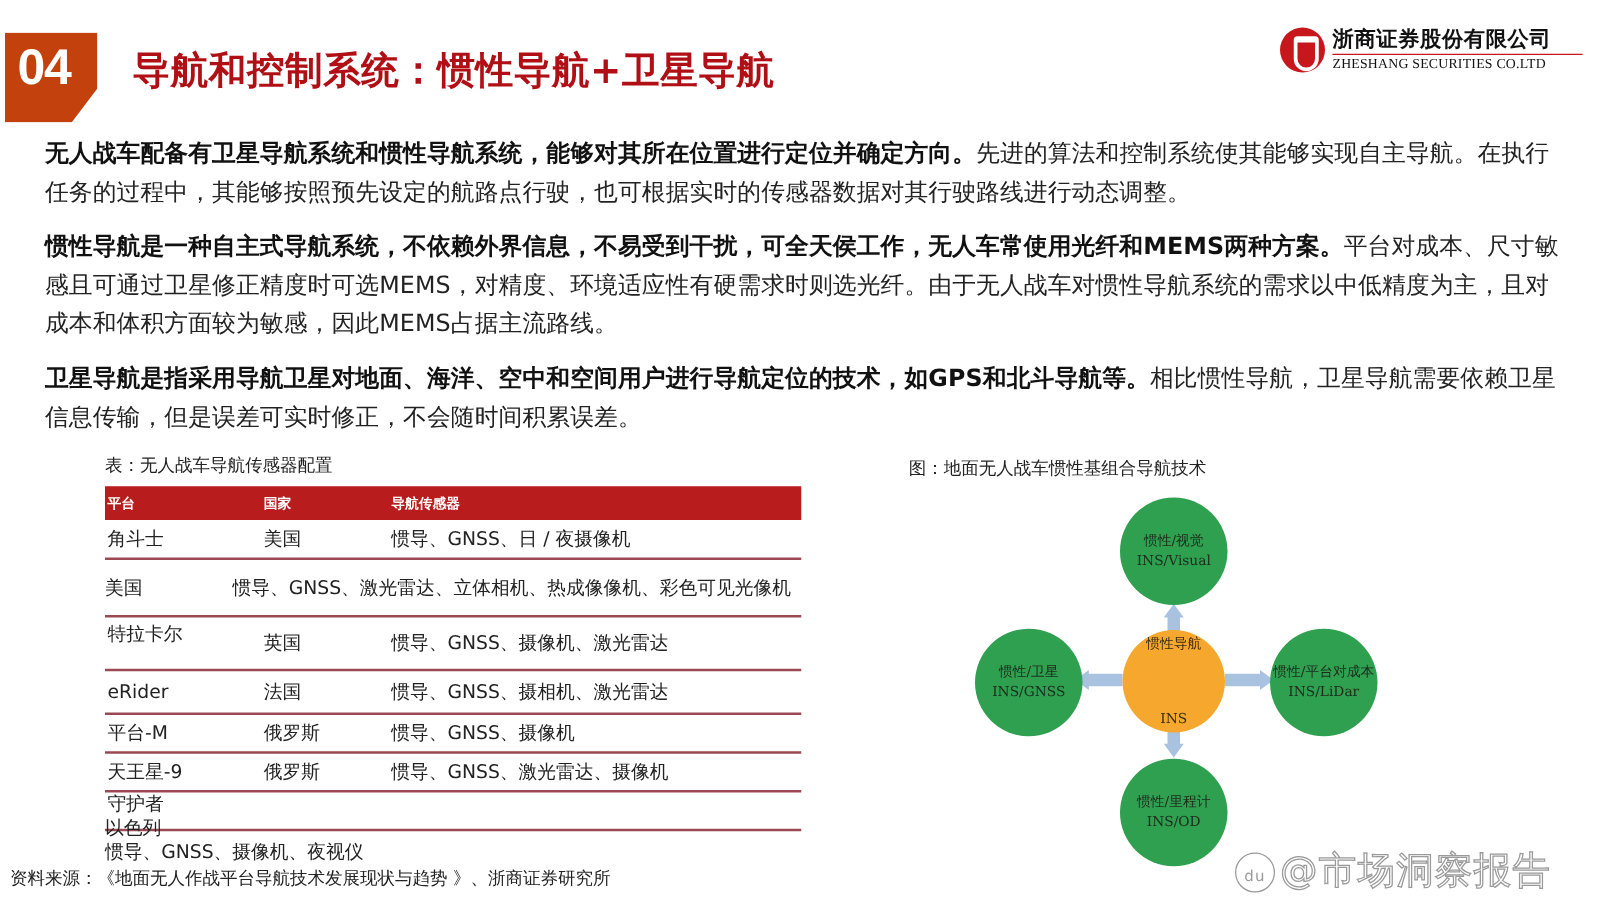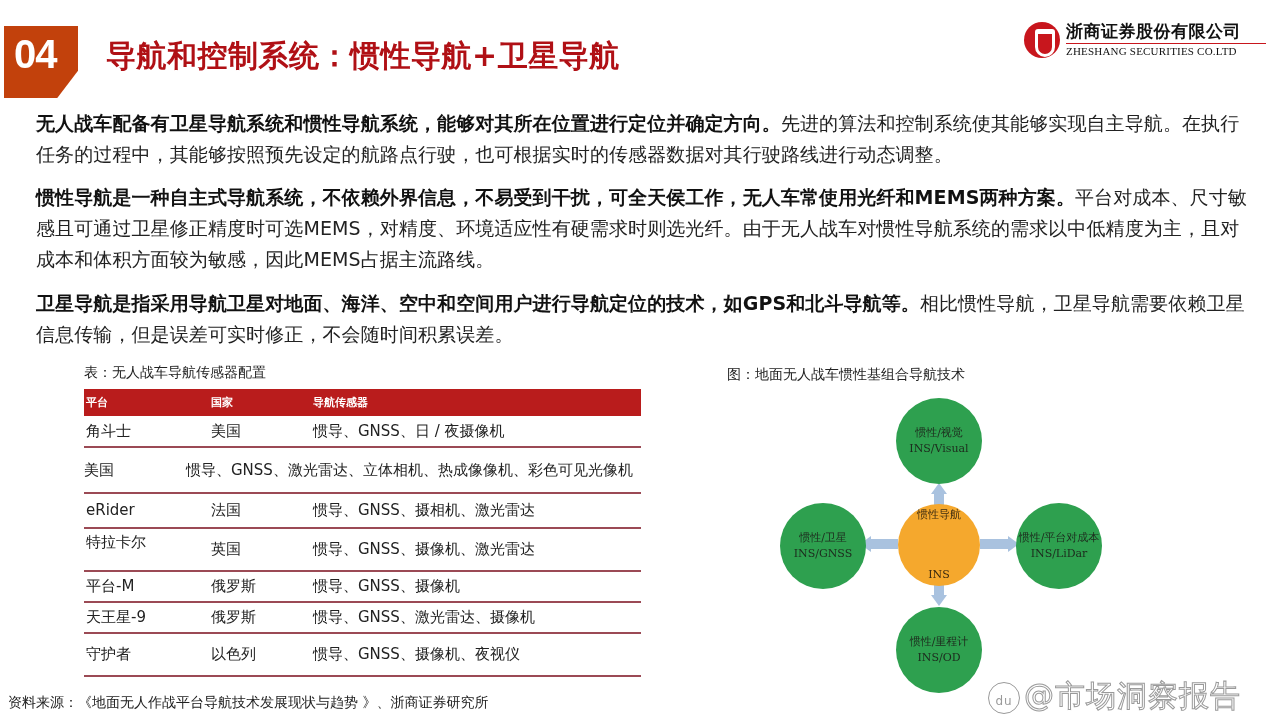"eRider" div.trow { order: before "特拉卡尔" -> after "特拉卡尔" }
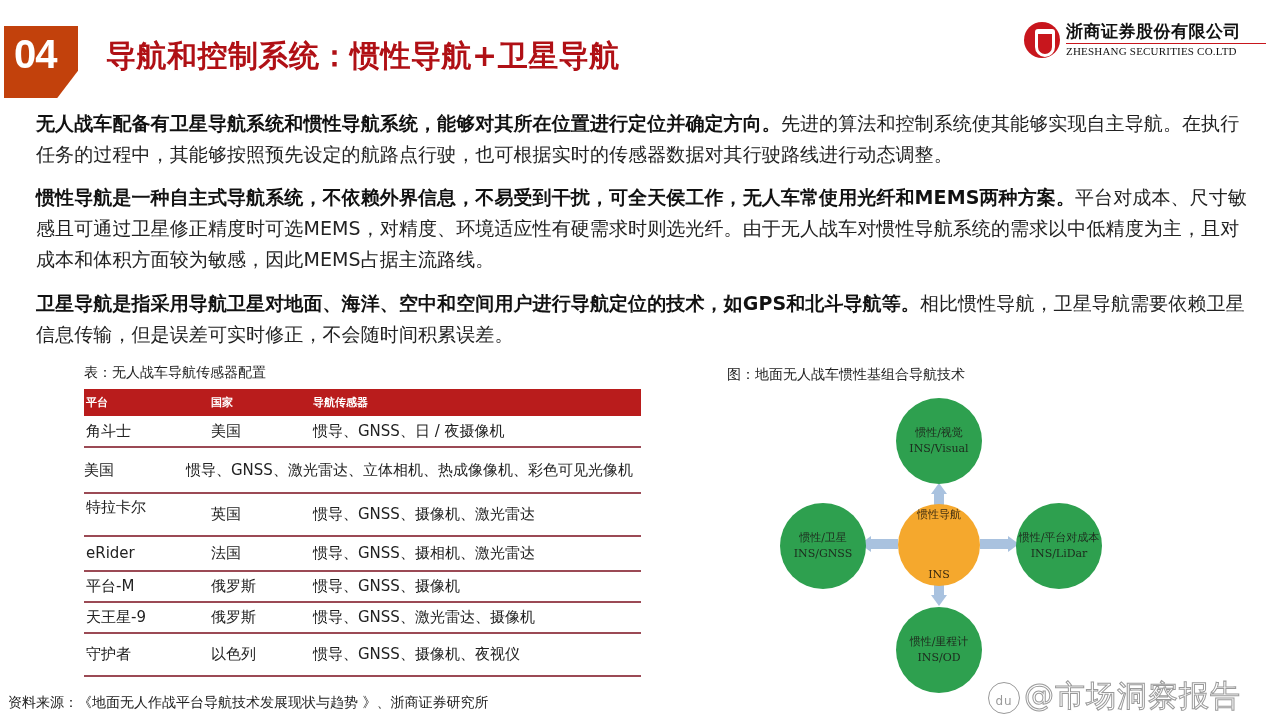"守护者" div.trow { flex-direction: none -> column; height: 43px -> 31px }
